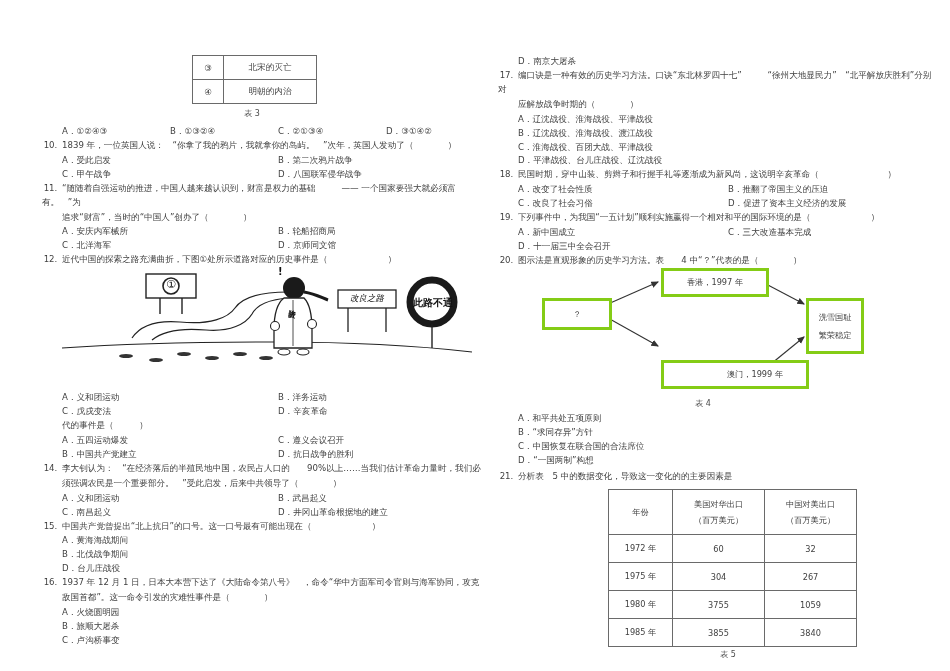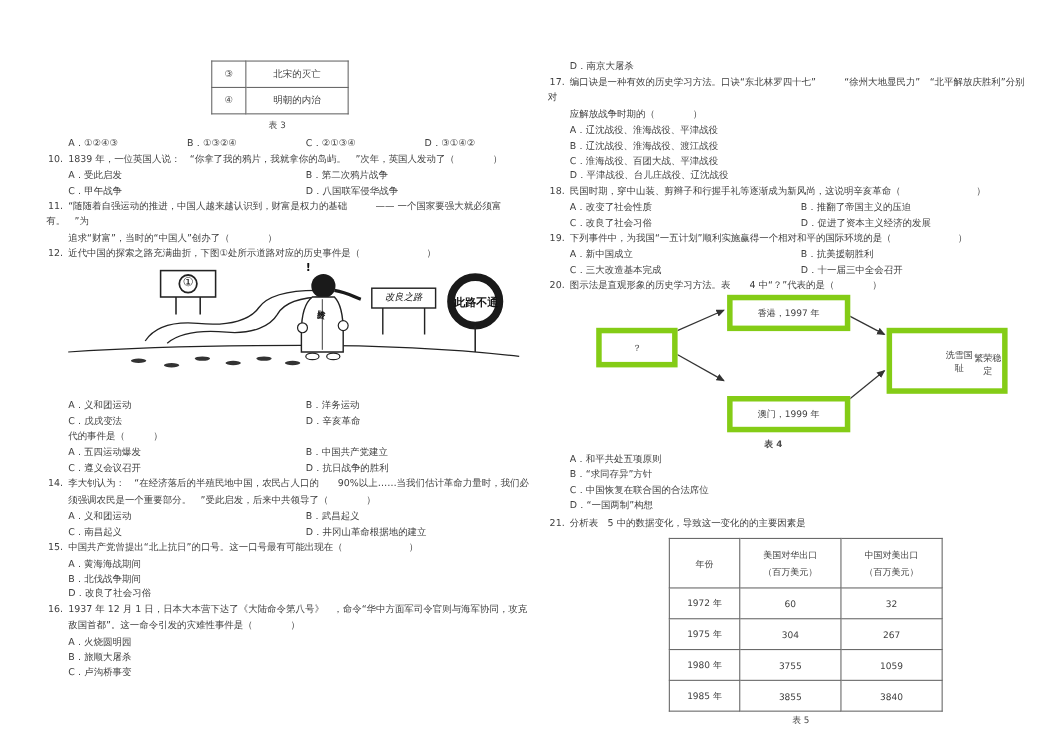"A．安庆内军械所" div.opts { html: none -> <div> <div>A．安庆内军械所</div> <div>B．轮船招商局</div> <div>C．北洋海军</div> <div>D．京师同文馆</div> </div> }
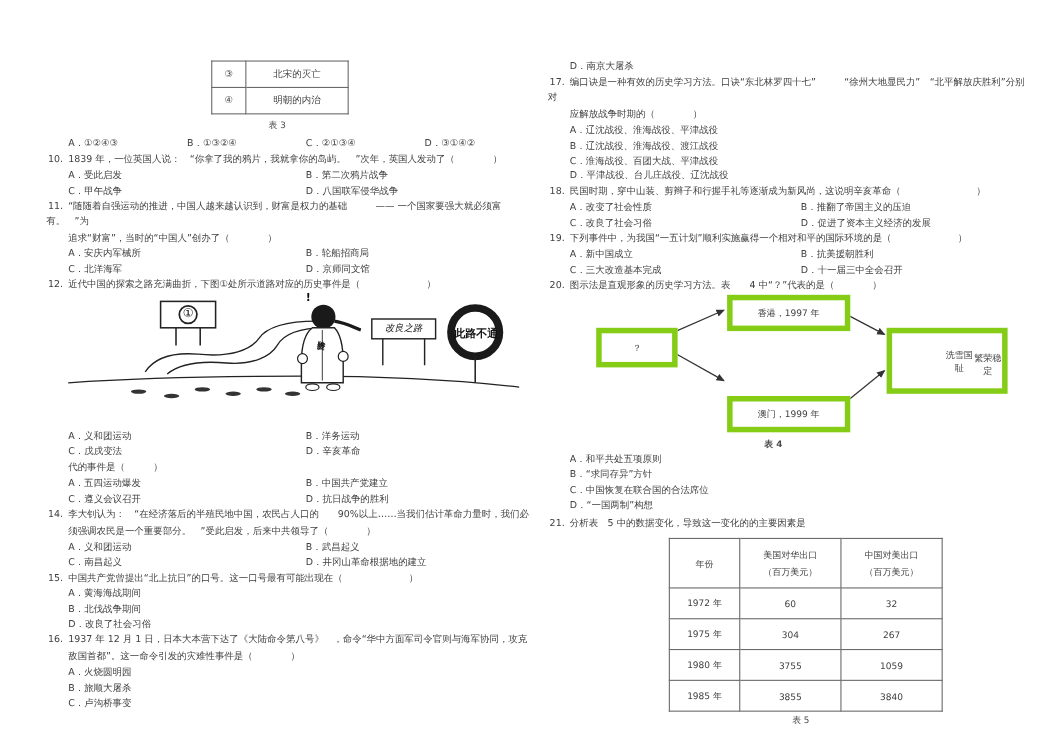"B．抗美援朝胜利" div.opt { html: <div>B．抗美援朝胜利</div> -> none }
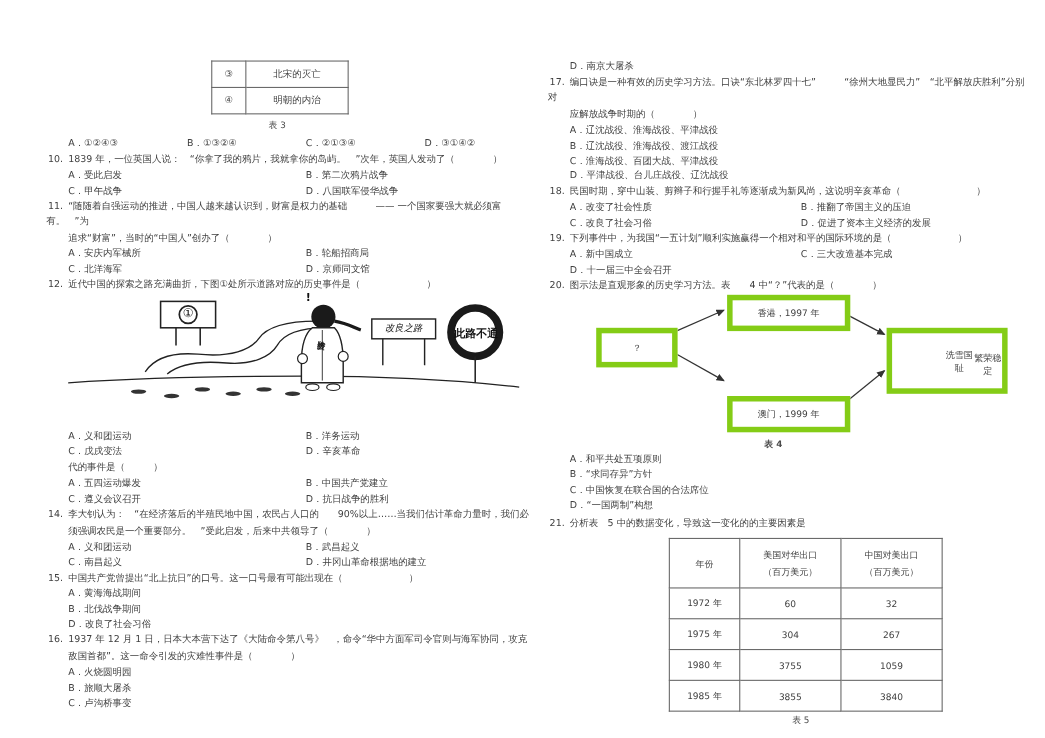"香港，1997 年" .fbox { border: 5px solid #84cc16 -> 3px solid #84cc16; text-align: center -> none }
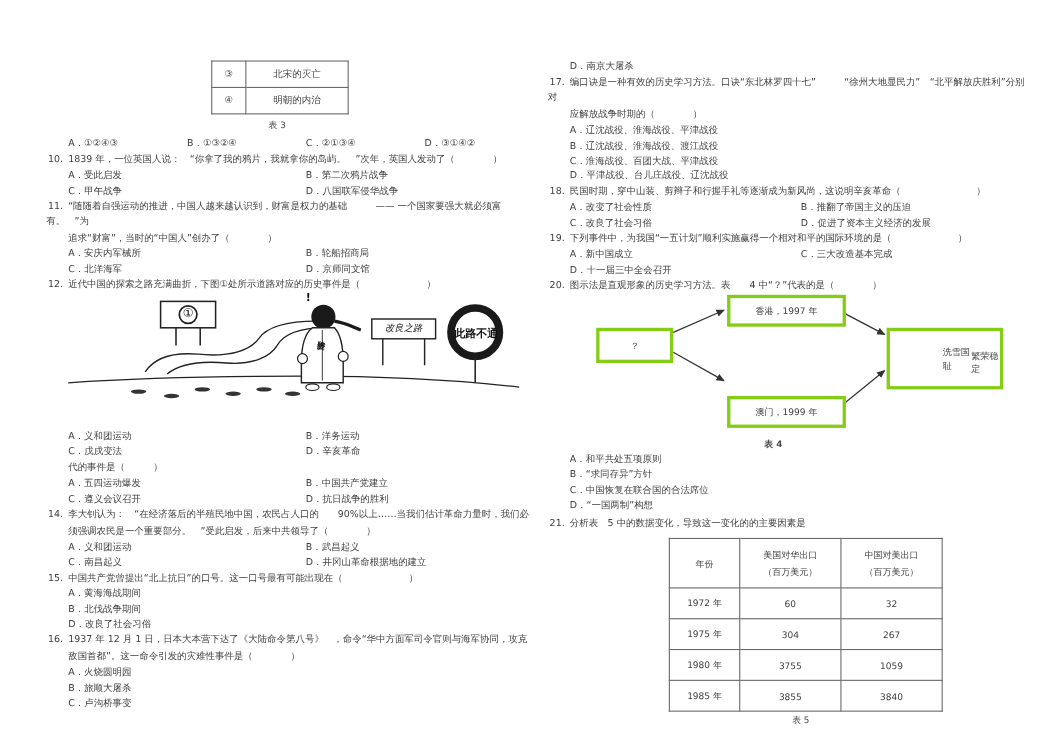"洗雪国耻" div.fbox { flex-direction: row -> column; padding-left: 48px -> none }
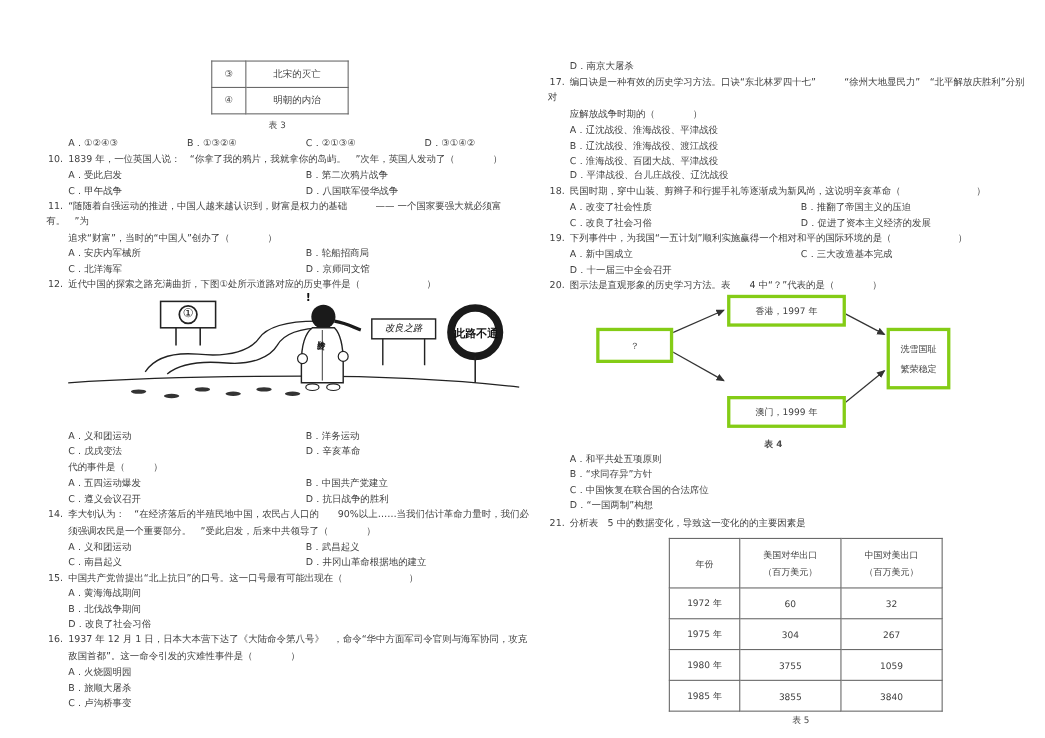"澳门，1999 年" div.fbox { padding-left: none -> 40px }
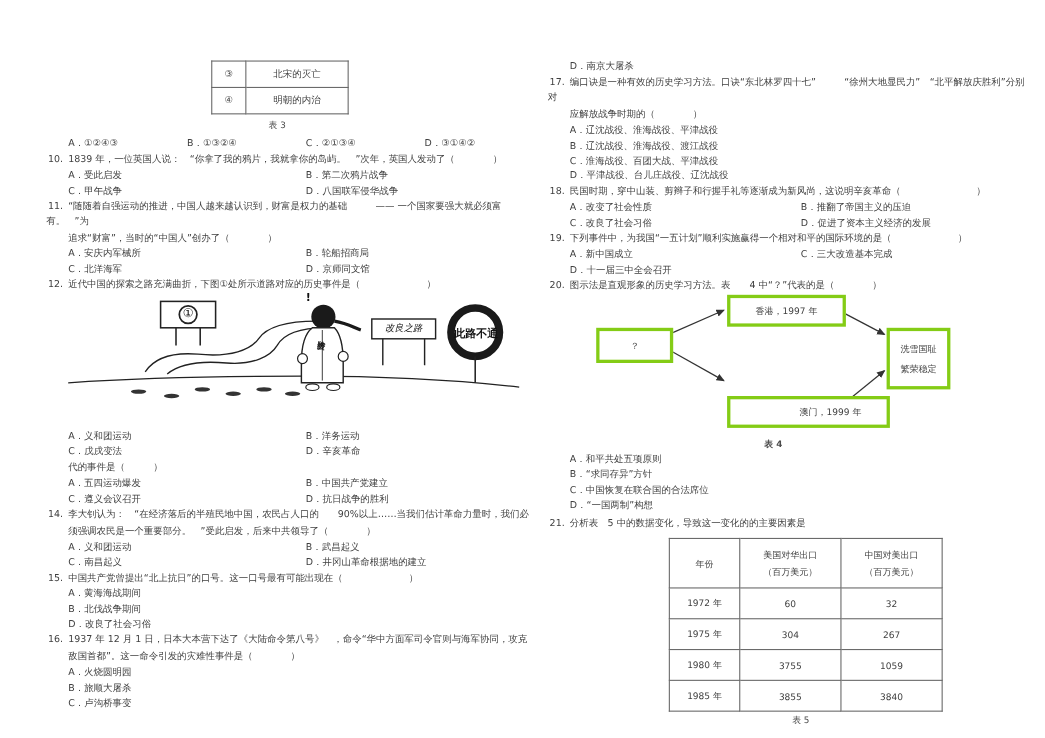"表 4" .f4cap { font-weight: bold -> none }
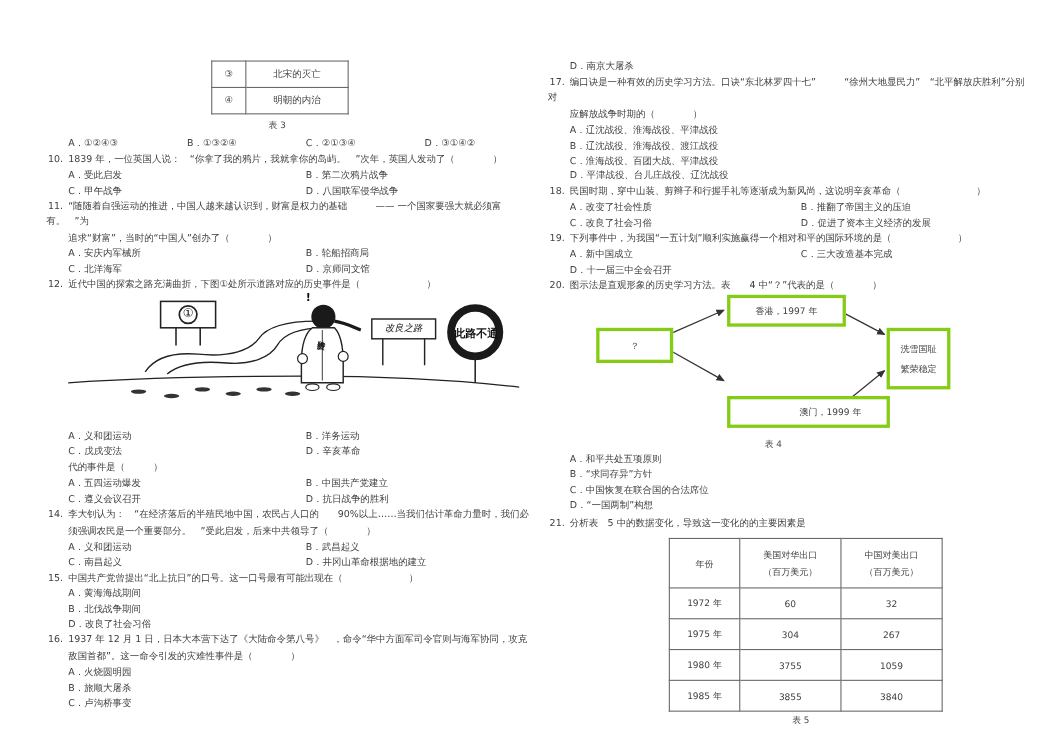"B．中国共产党建立" div.opt { order: before "C．遵义会议召开" -> after "C．遵义会议召开" }
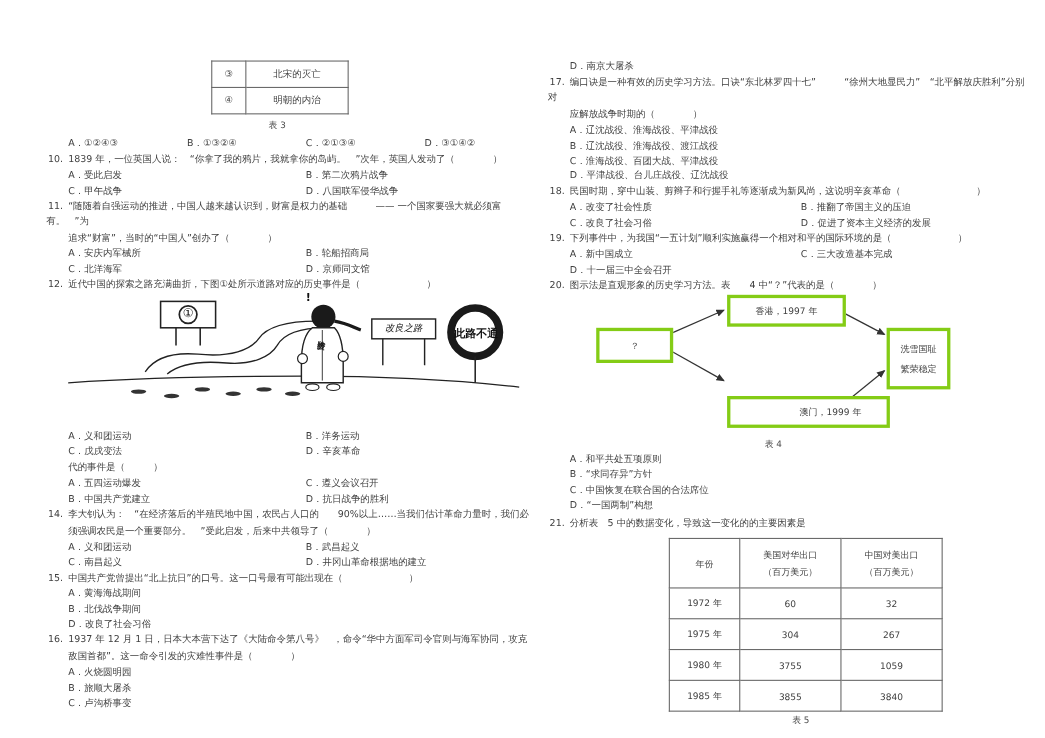"D．改良了社会习俗" div.opt { text: 改良了社会习俗 -> 台儿庄战役 }
